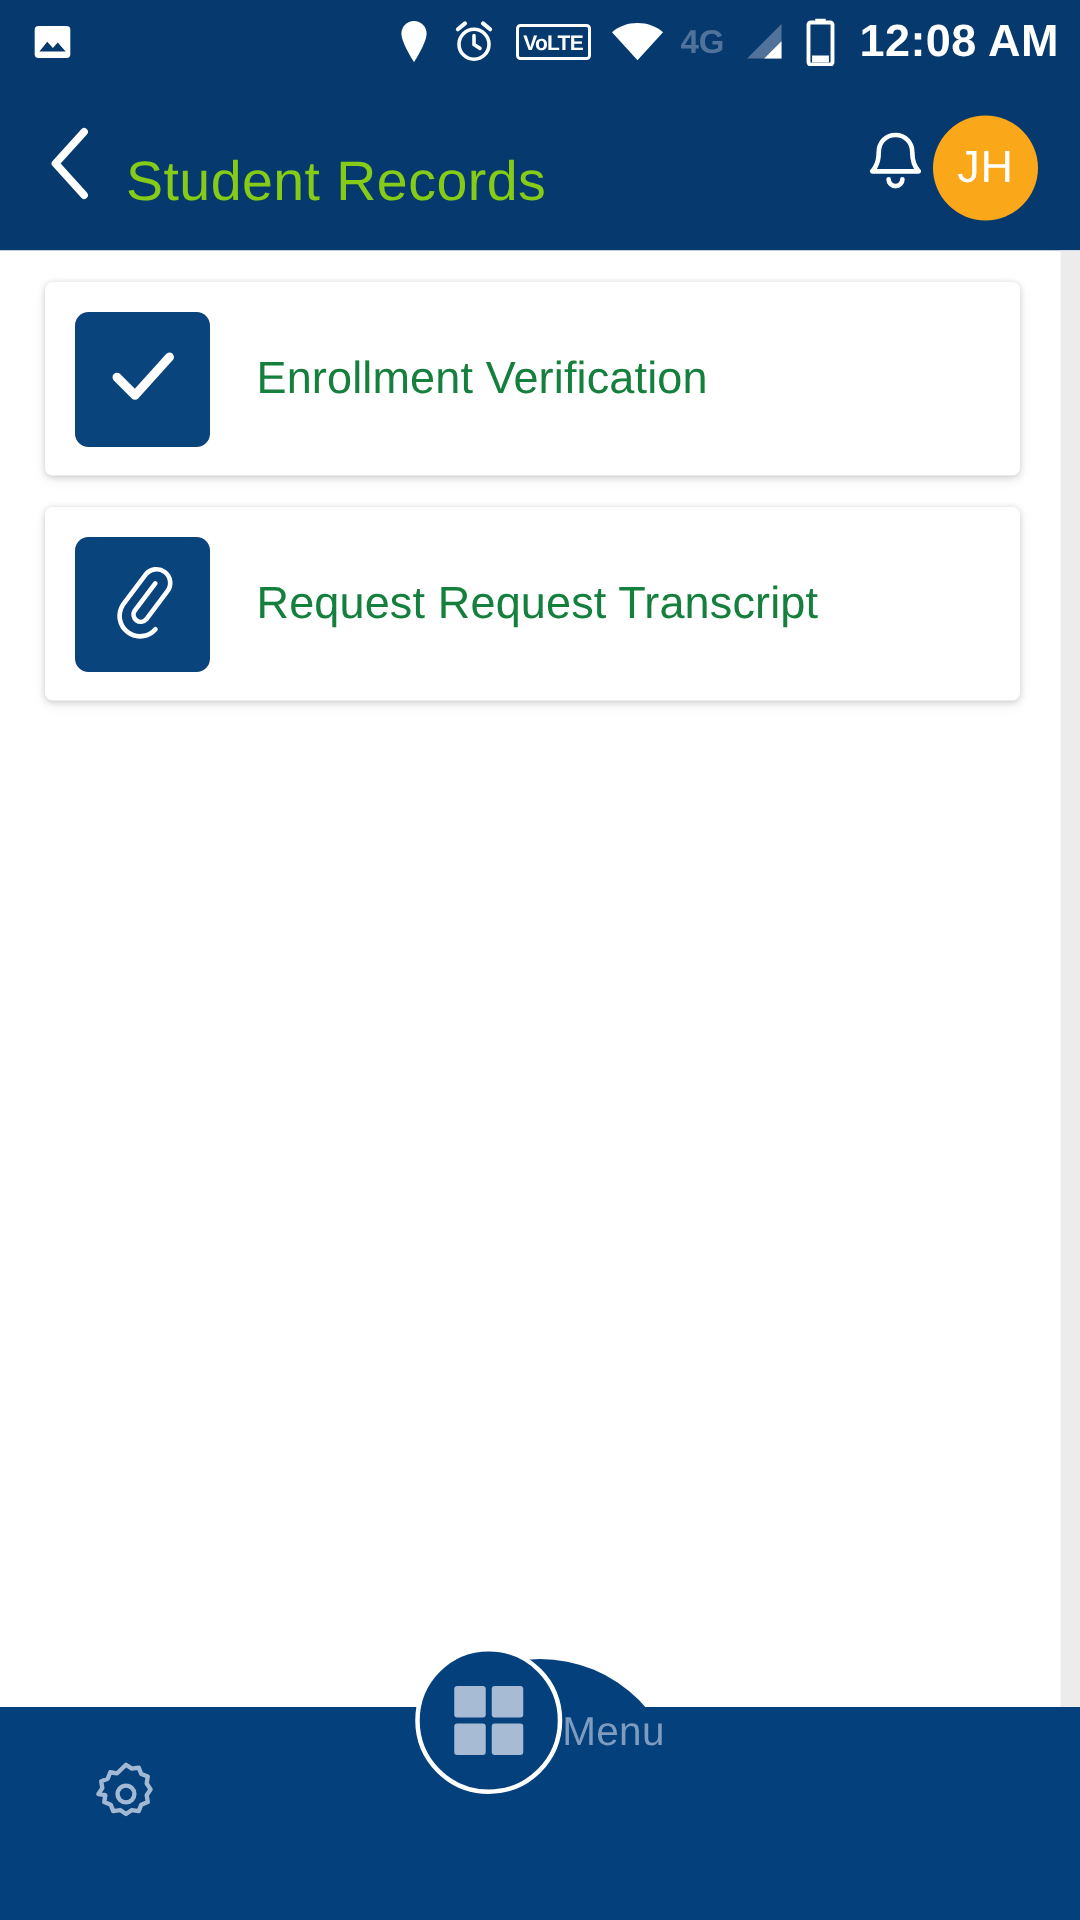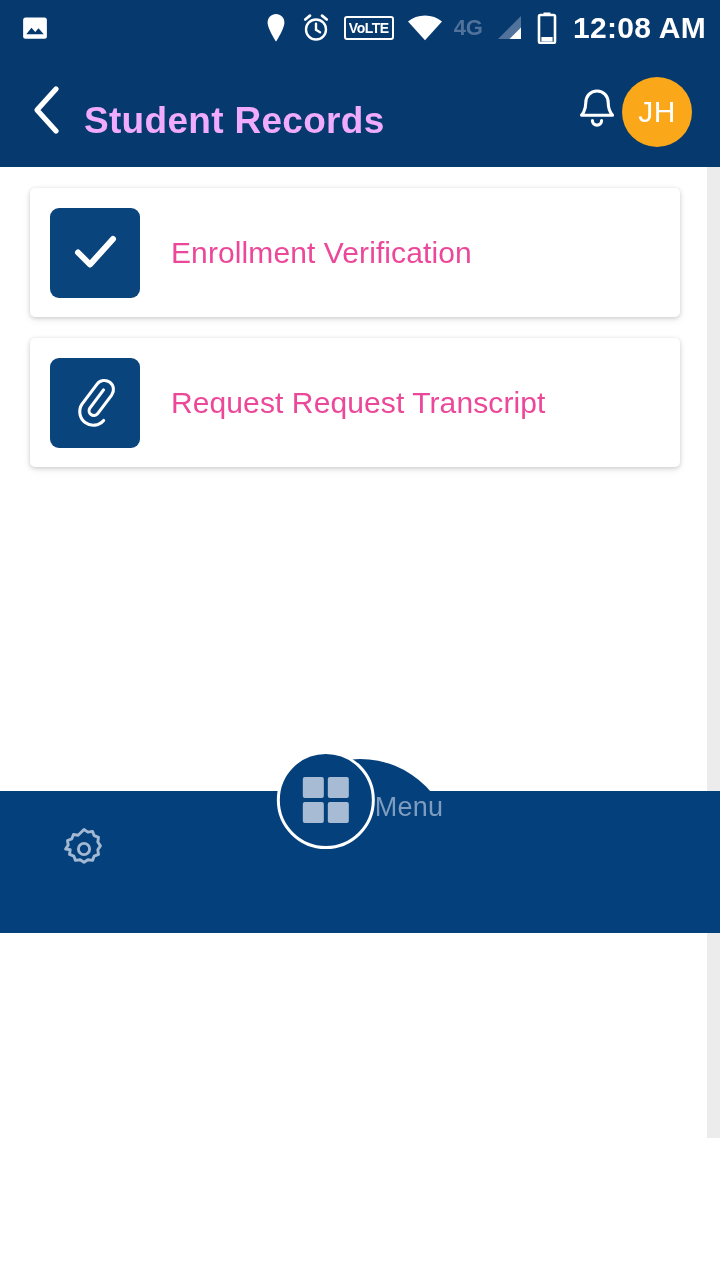"VoLTE" .phone { height: 933px -> 1280px }
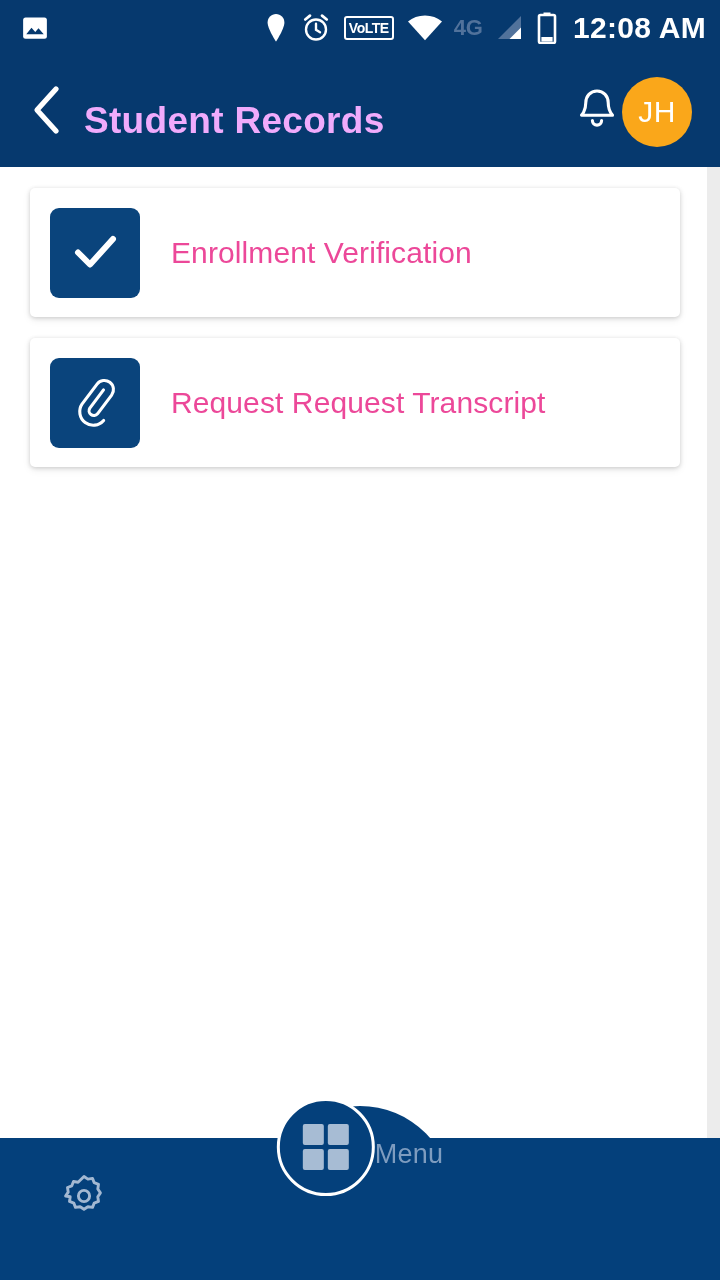"Student Records" .app-title { color: #f0abfc -> #84cc16; font-weight: 700 -> 400 }
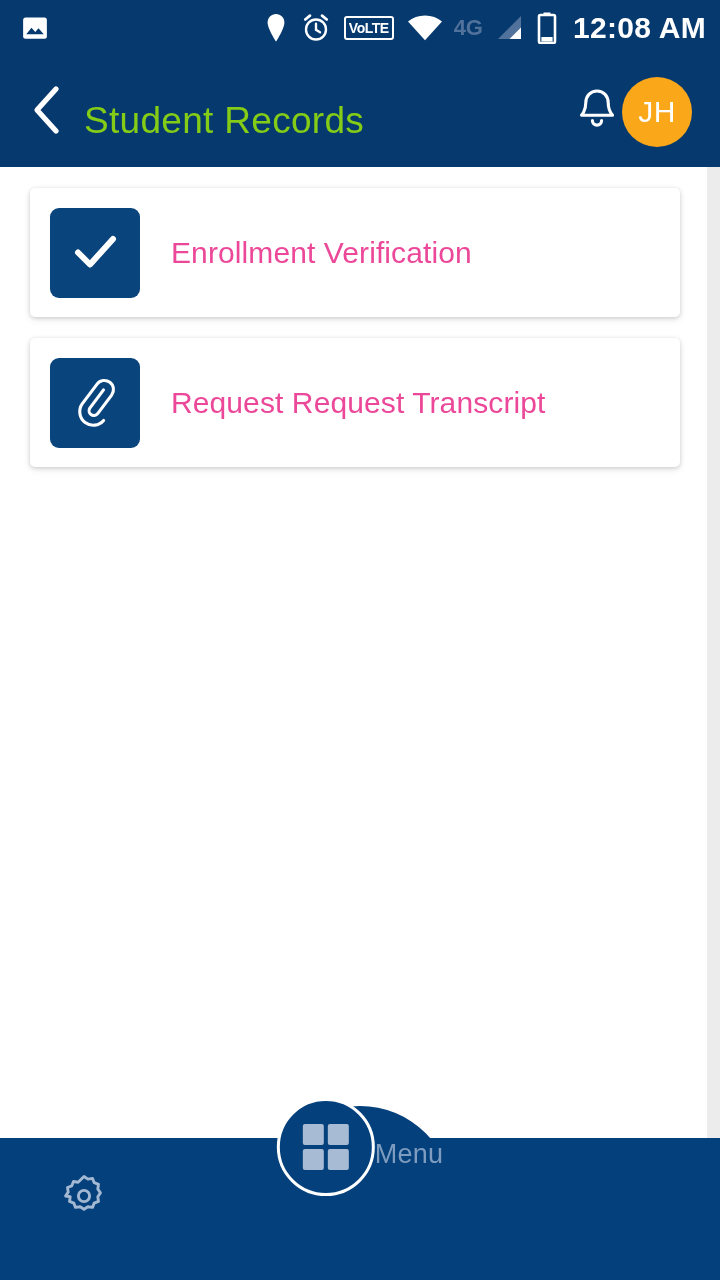"Enrollment Verification" .card-label { color: #ec4899 -> #15803d }
